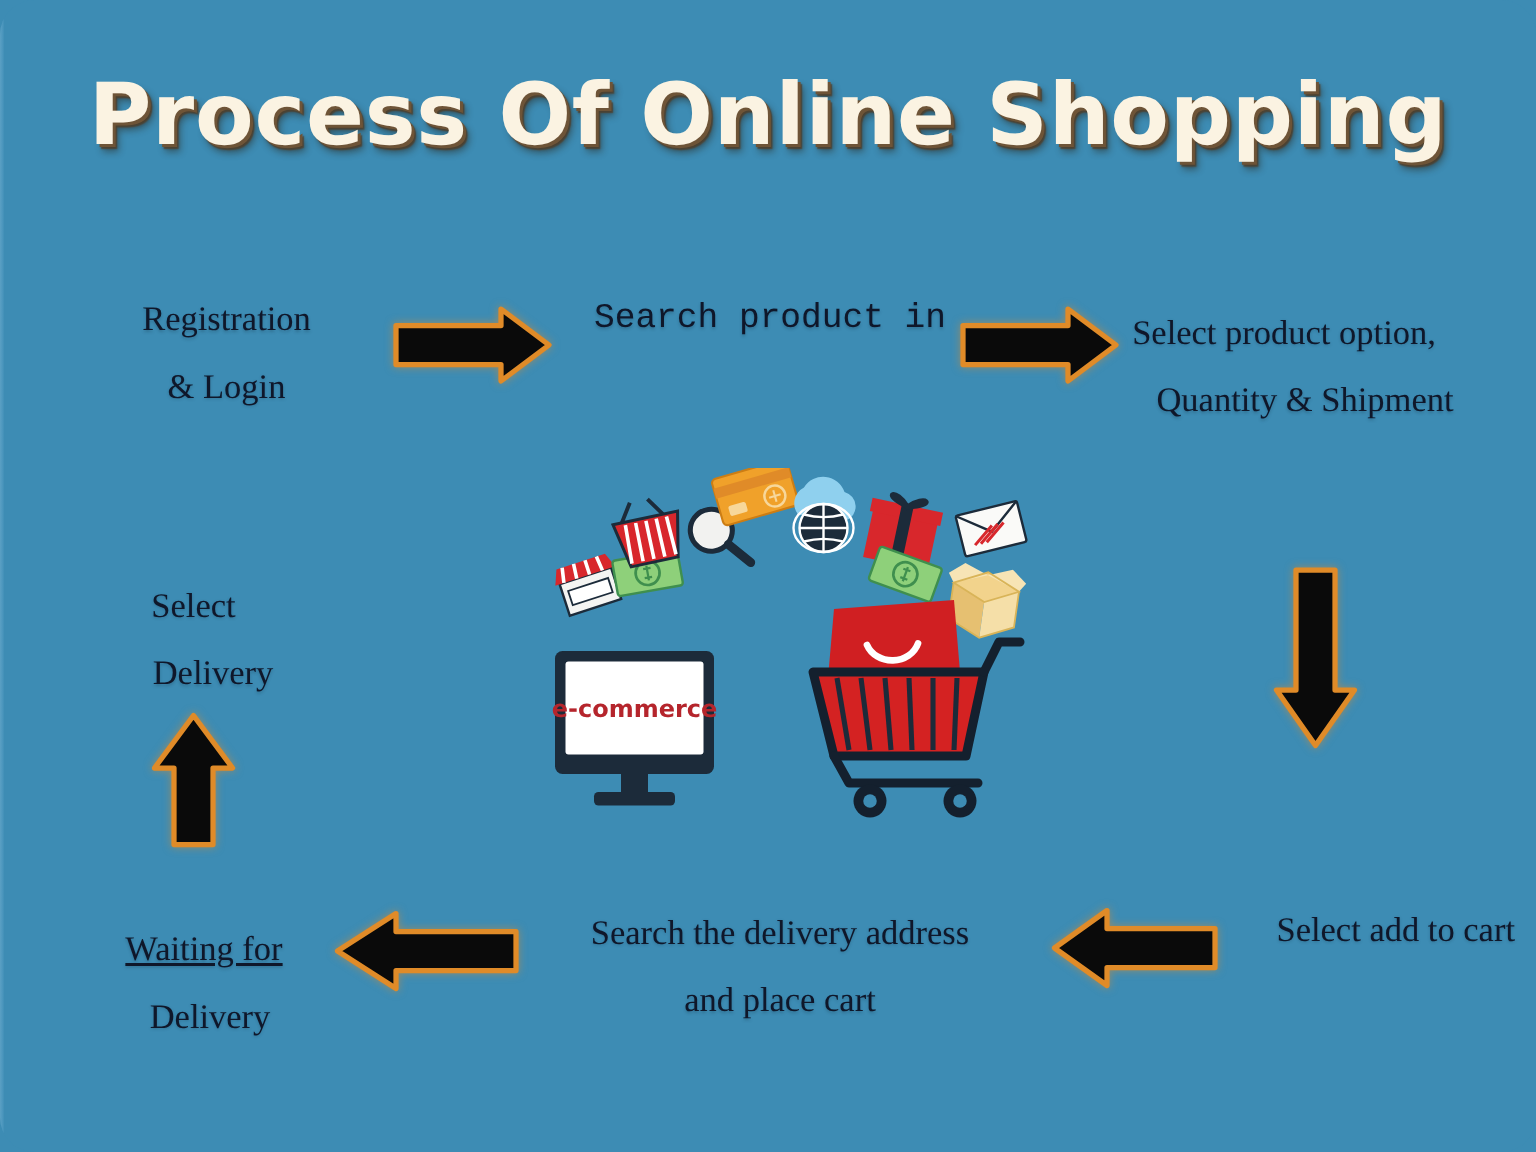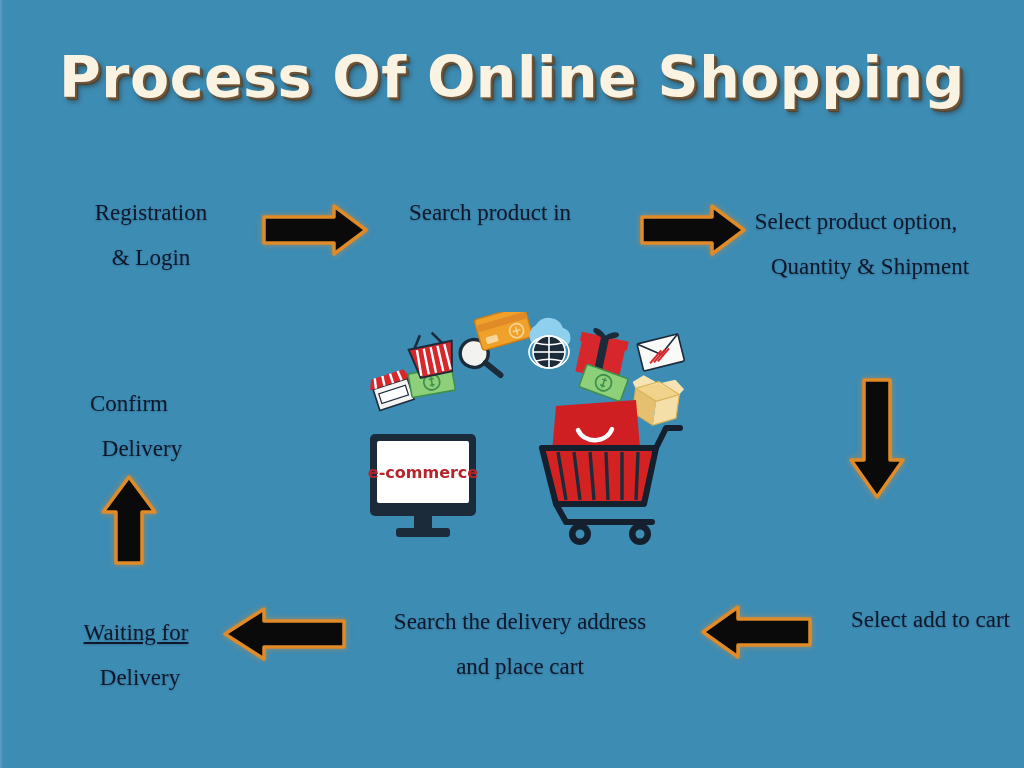"Process Of Online Shopping" #slide { border-radius: none -> 23px }
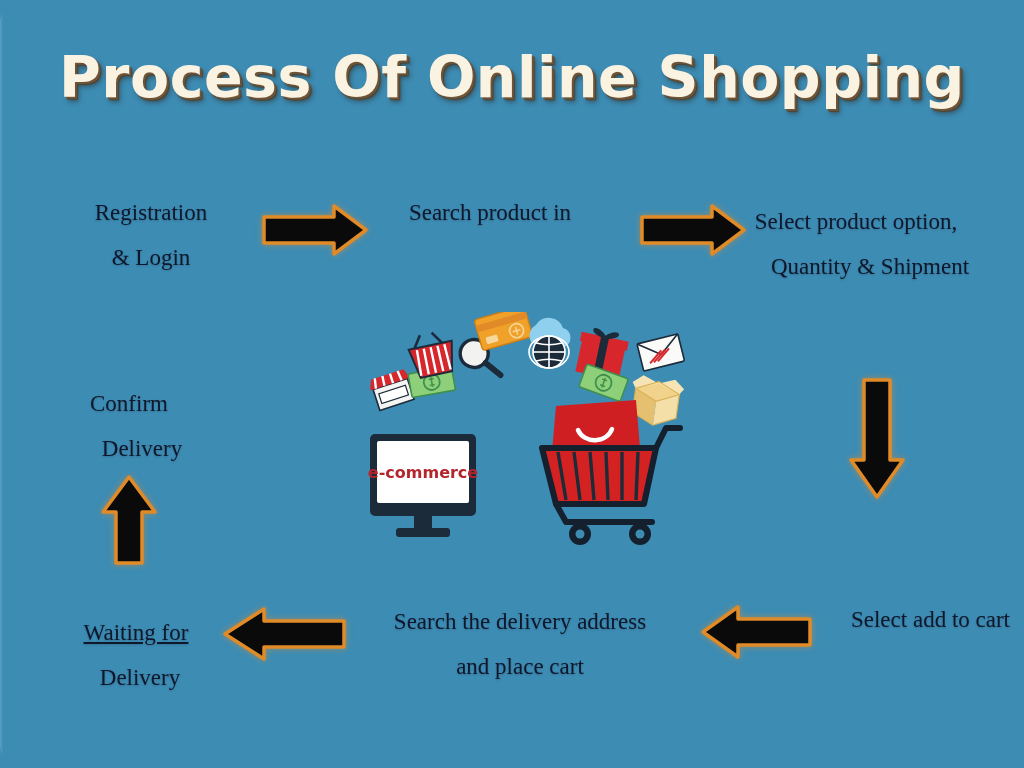"Search product in" #step-search { font-family: none -> Liberation Mono, monospace; left: 380px -> 396px }
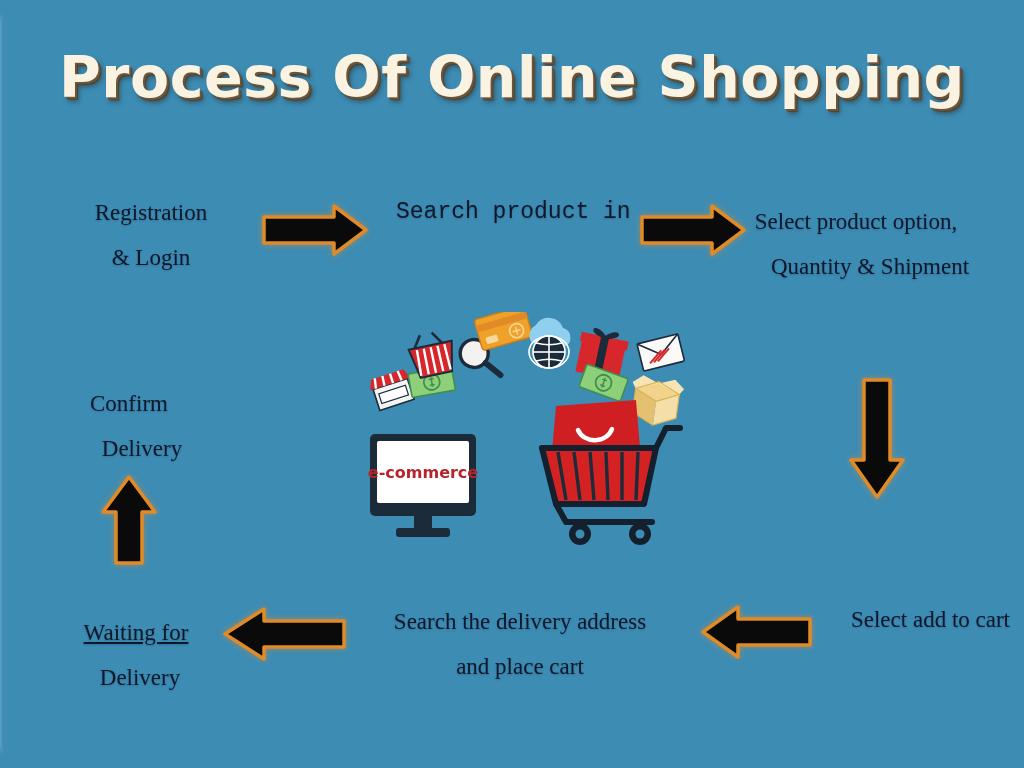"Confirm" span.l1 { text: Confirm -> Select }
